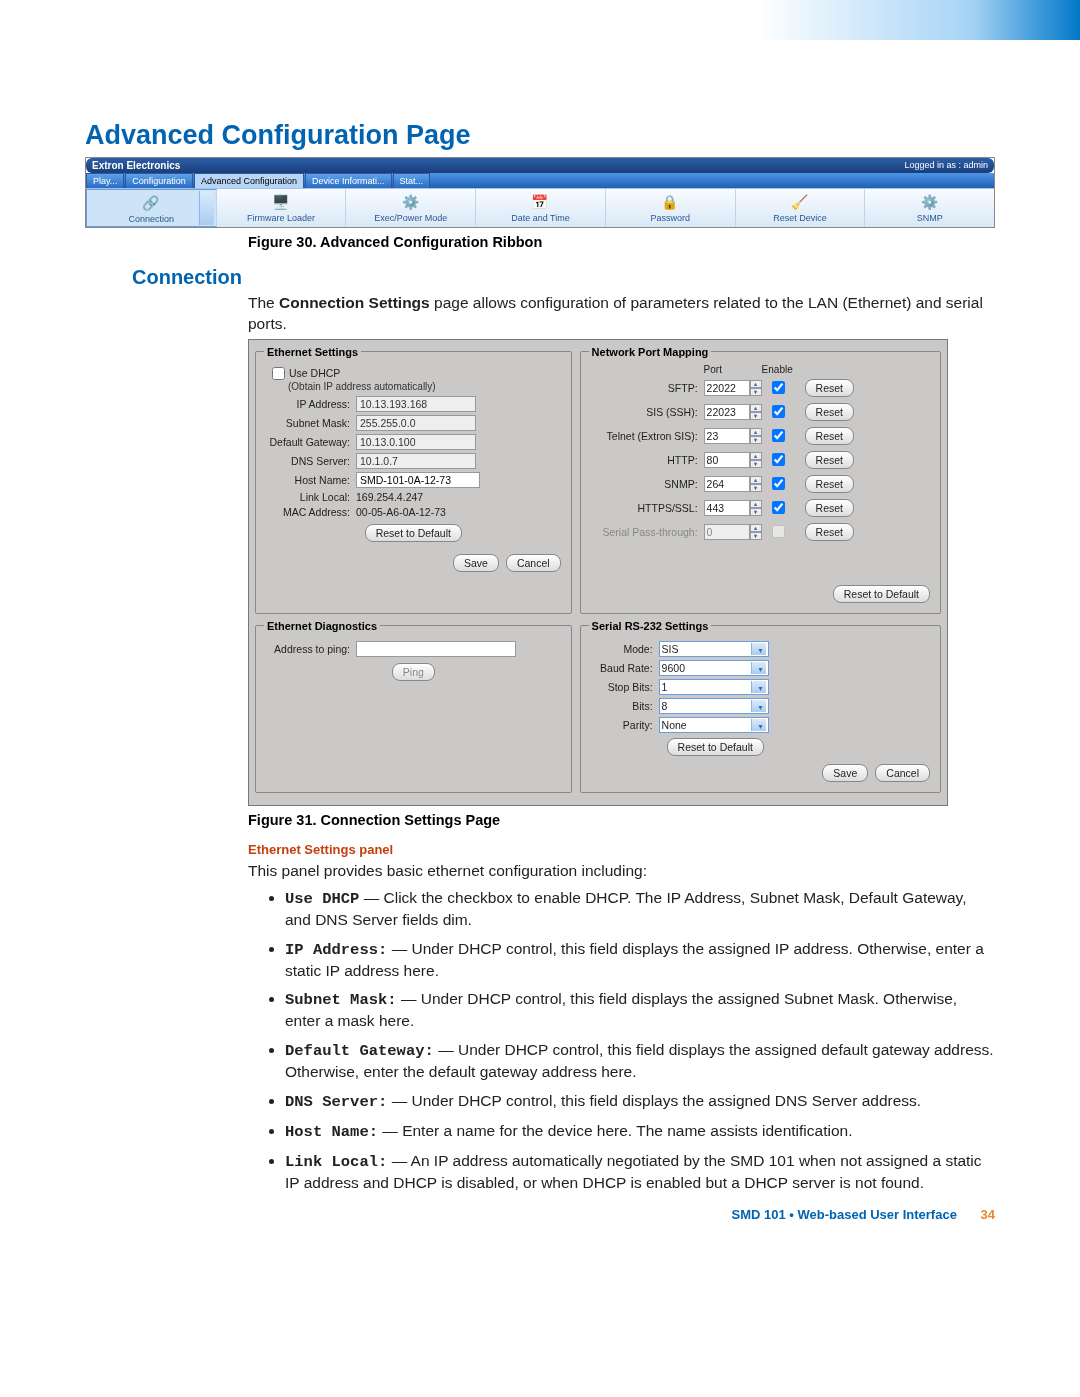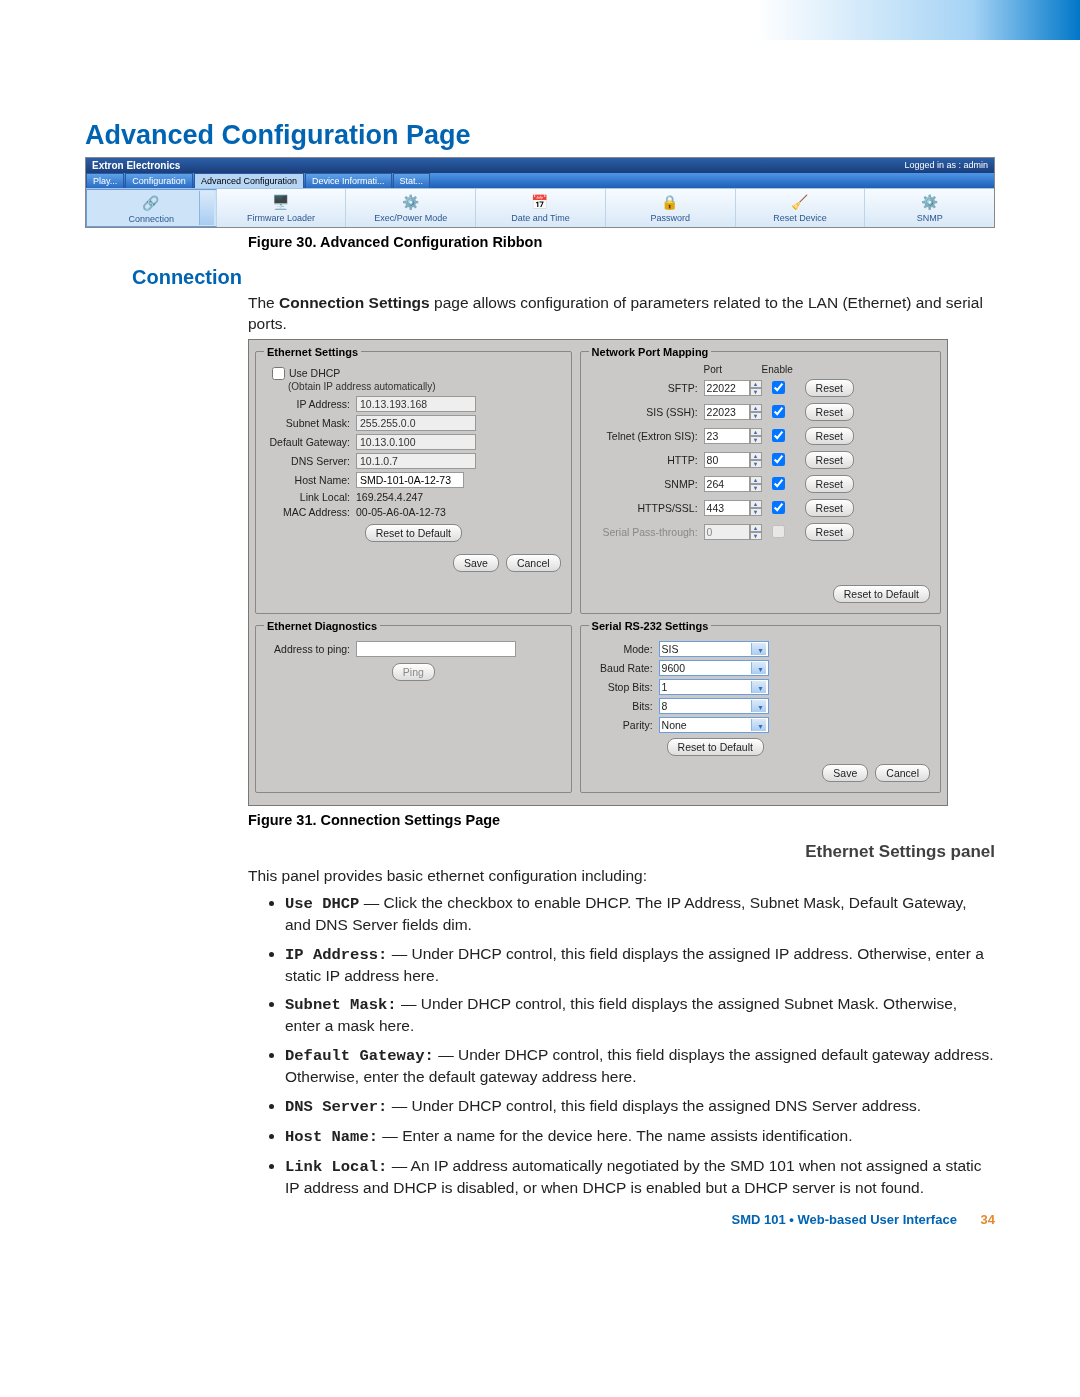"Extron Electronics" .ribbon-titlebar { border-radius: none -> 6px }
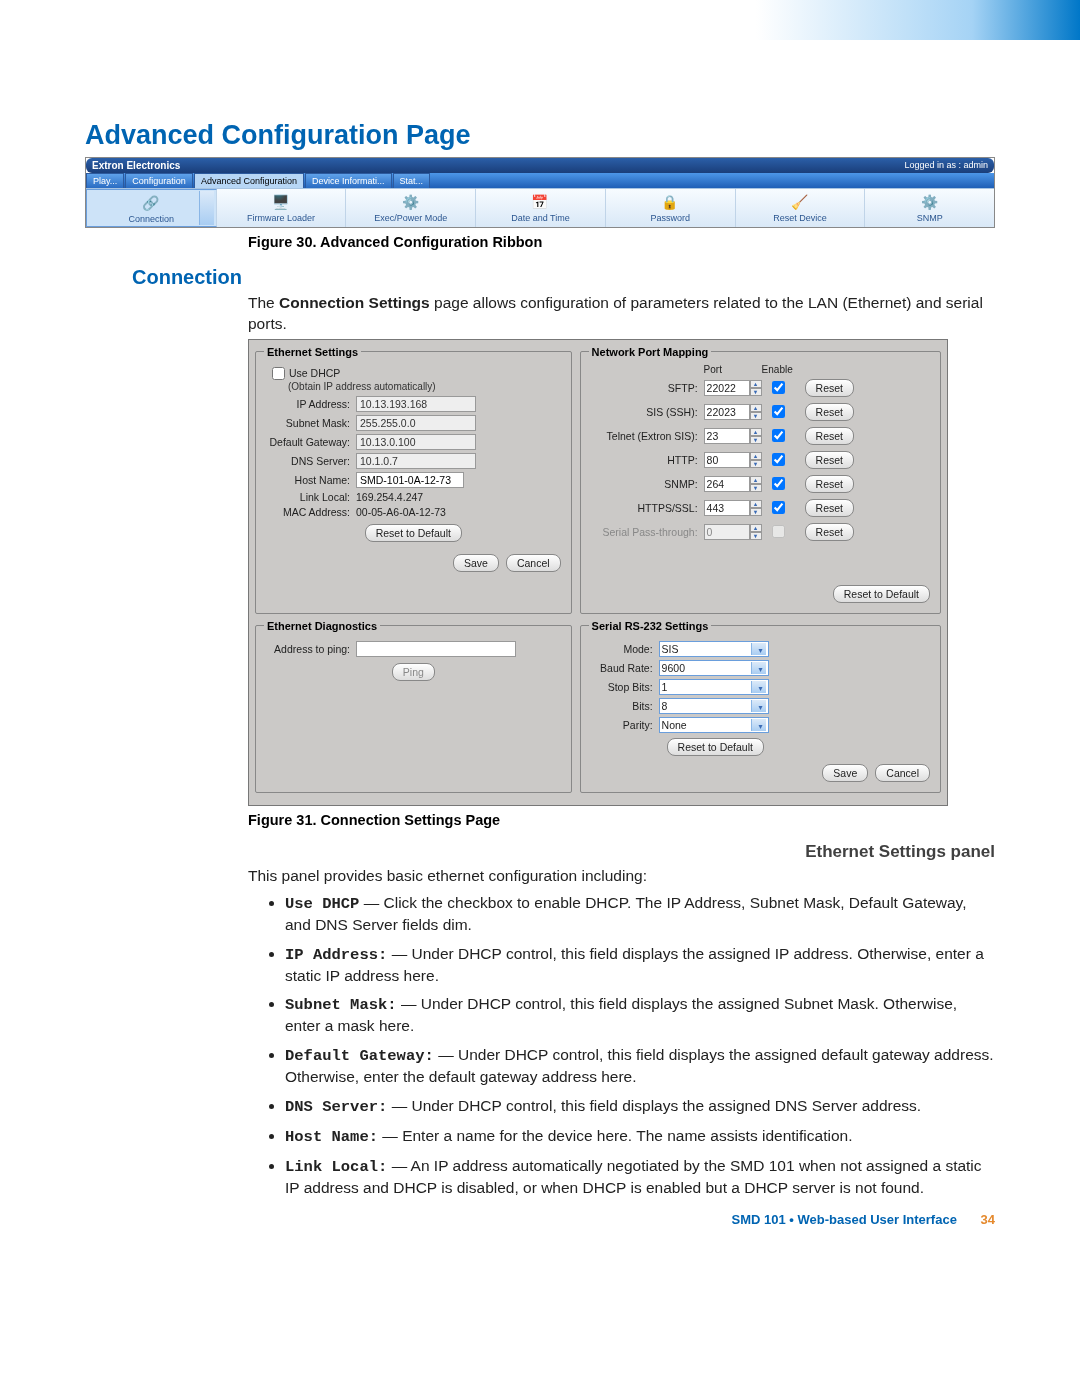"SMD-101-0A-12-73" .form-line input.txt { width: 108px -> 124px }
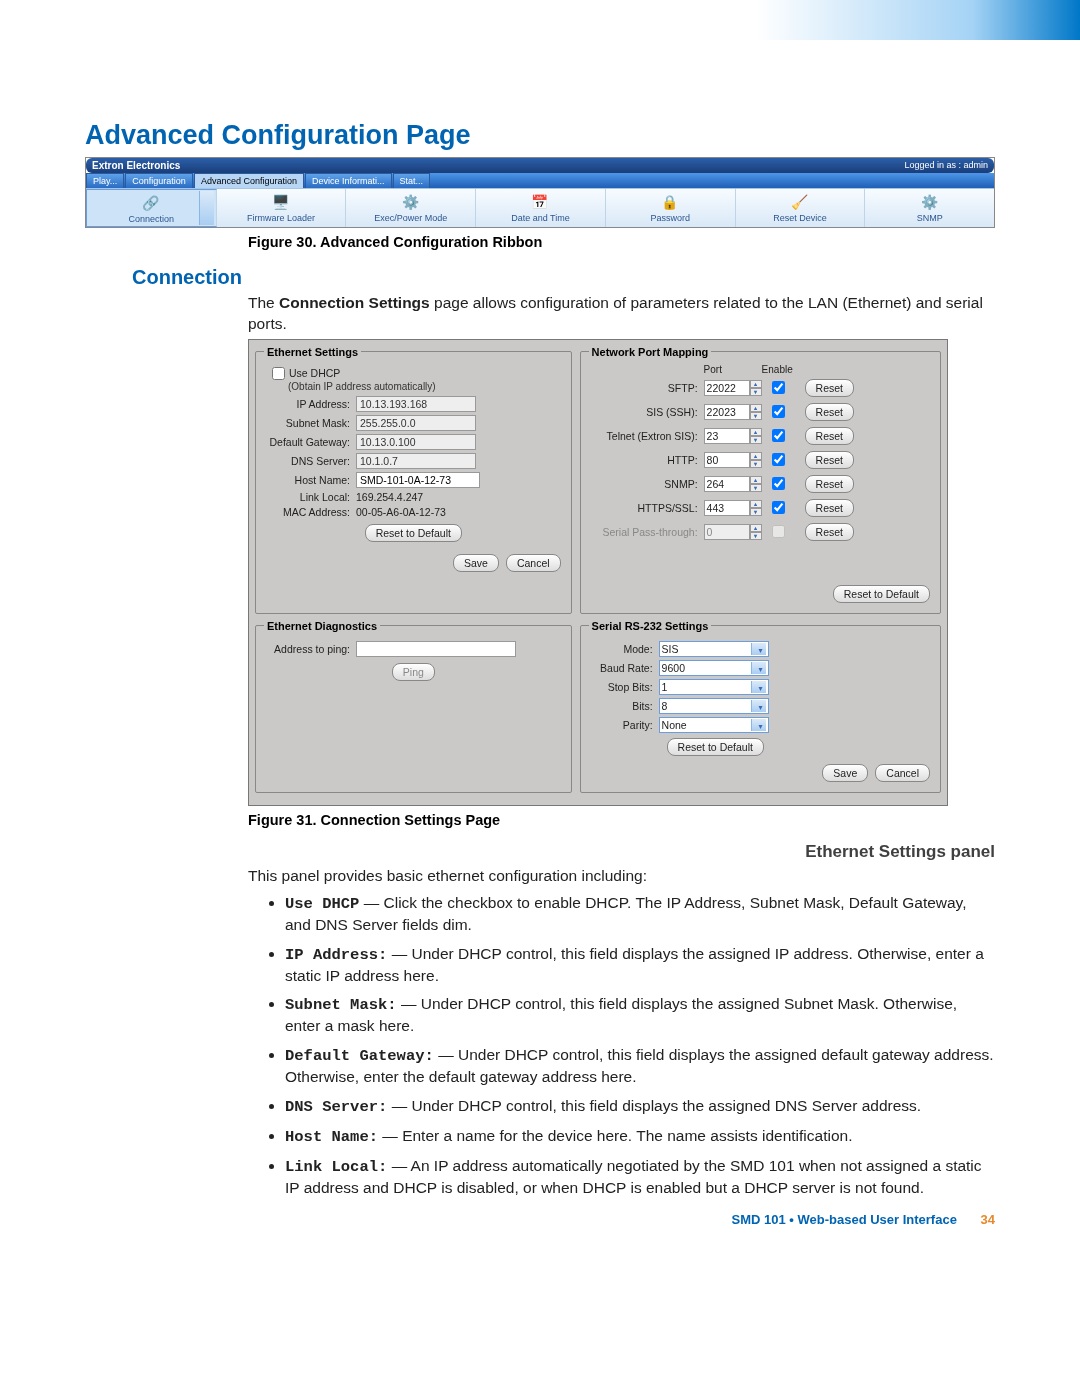"Ethernet Settings panel" h3.subsection { color: #404040 -> #c2410c; font-size: 17px -> 13px; text-align: right -> none }
